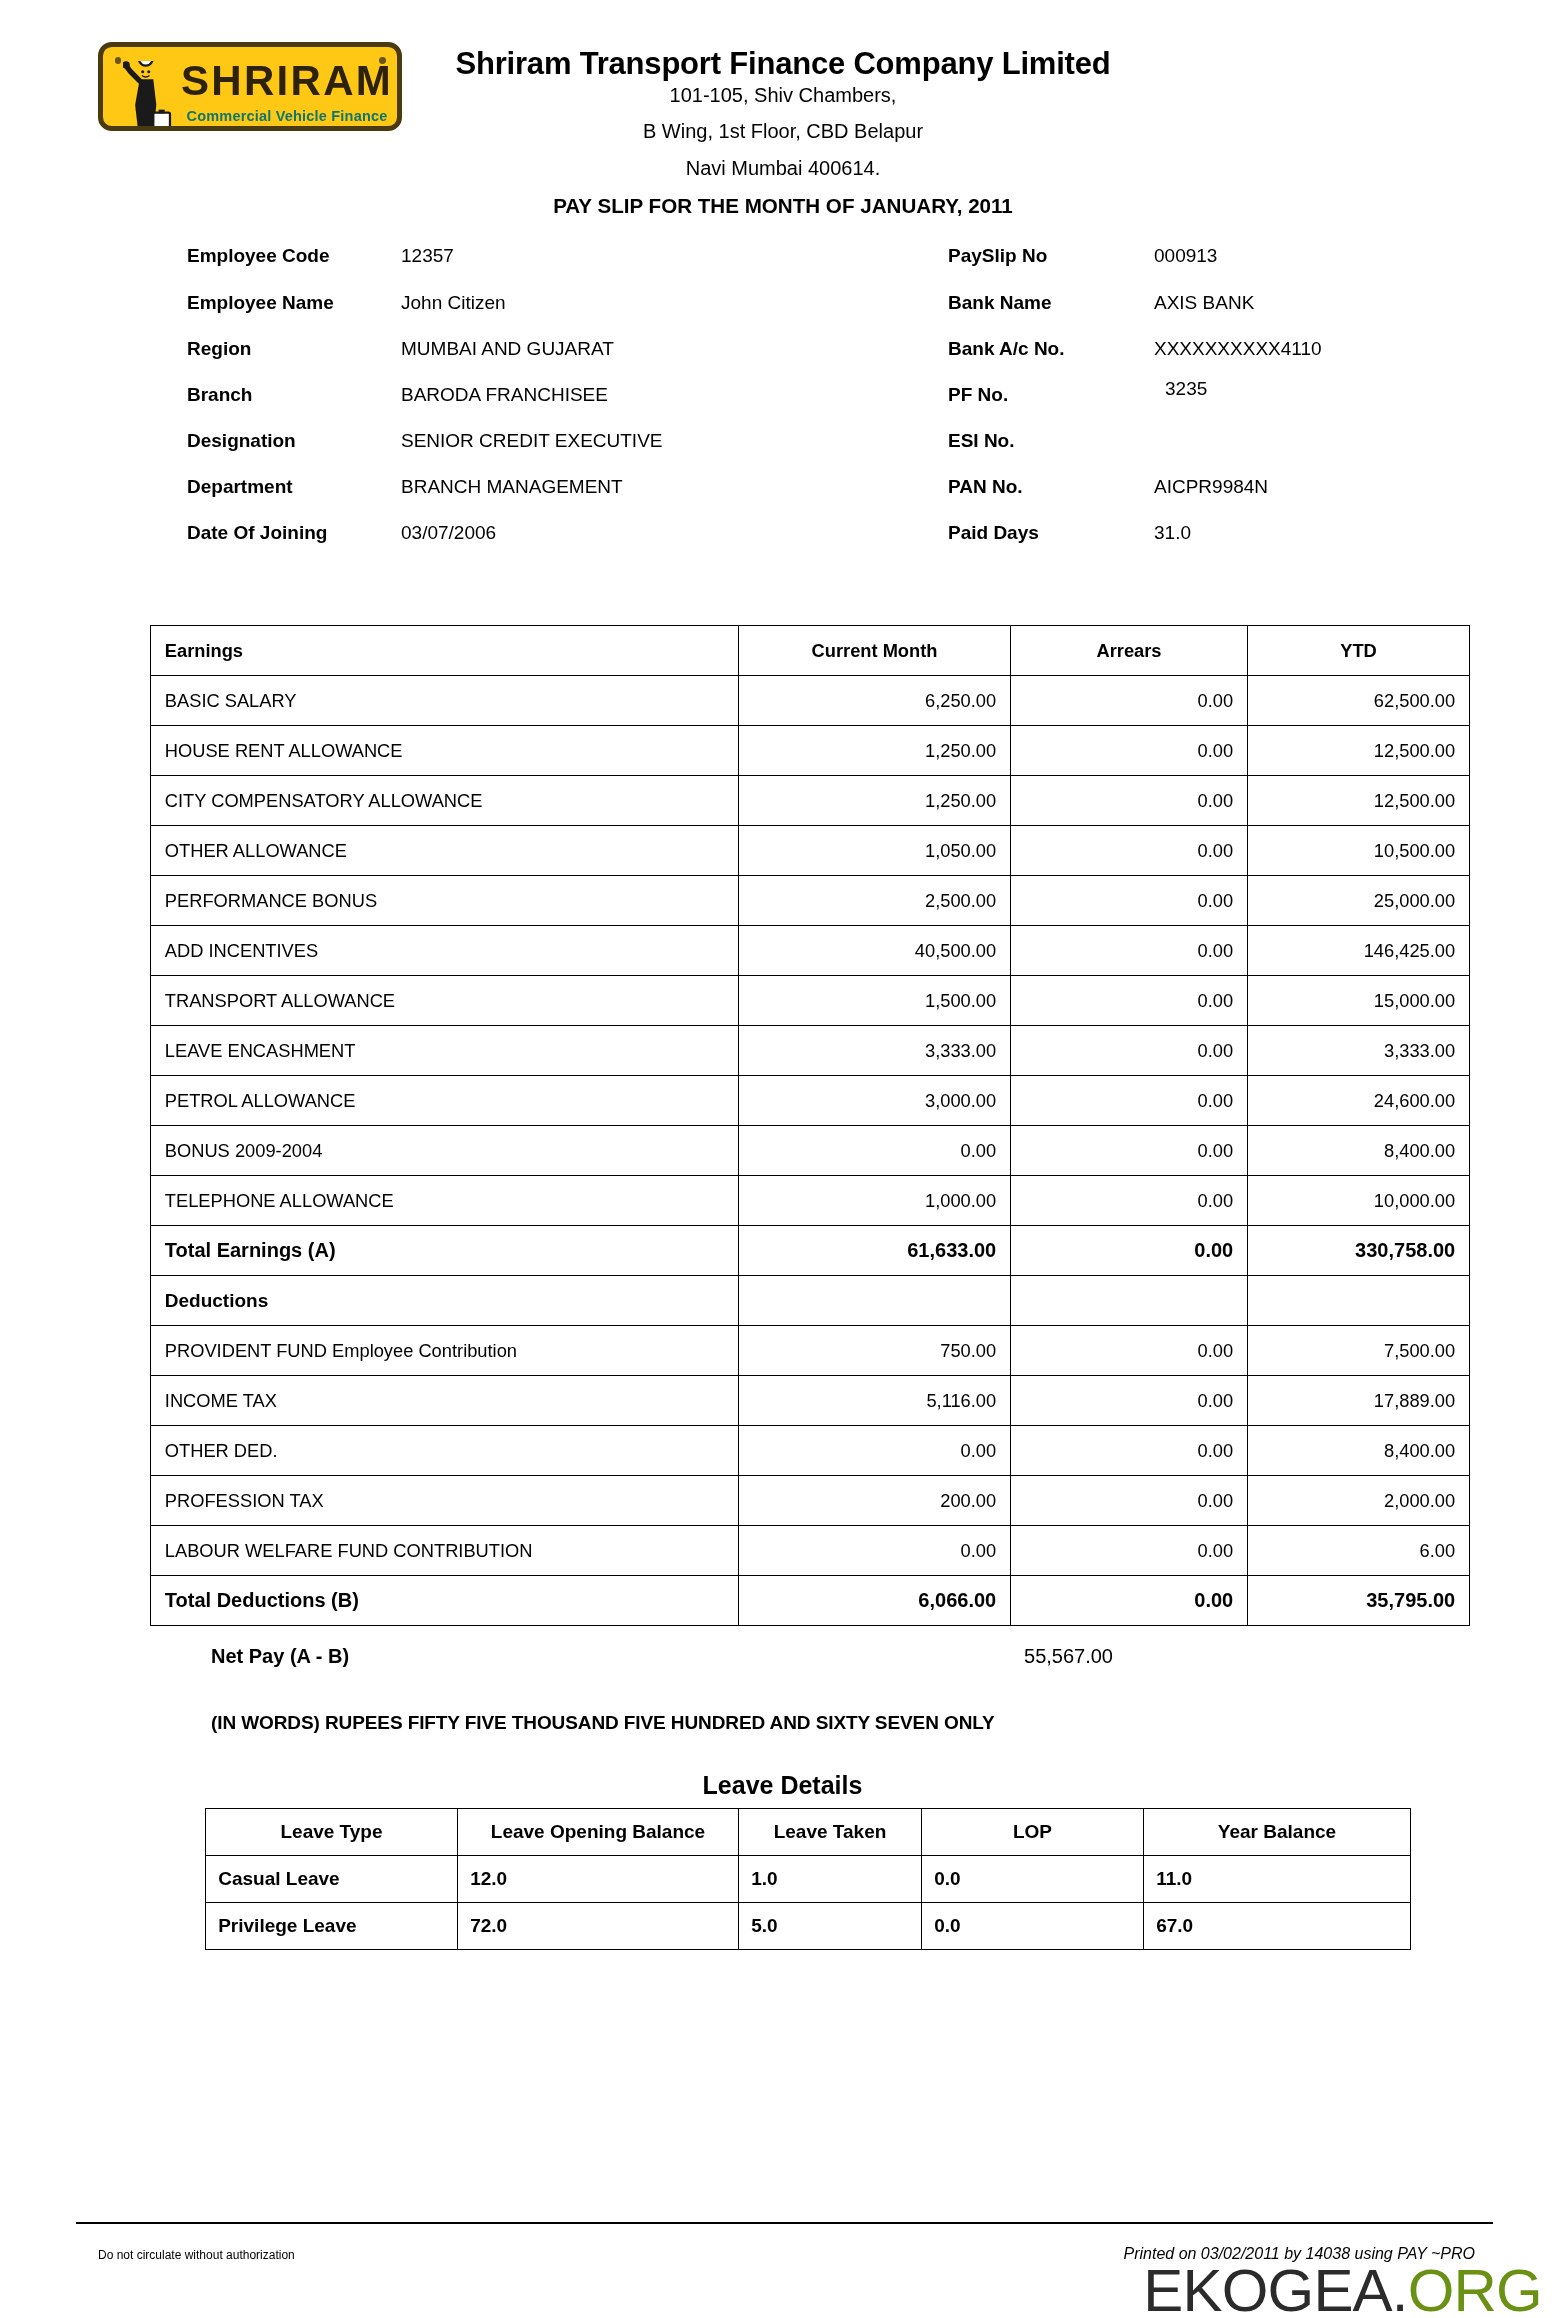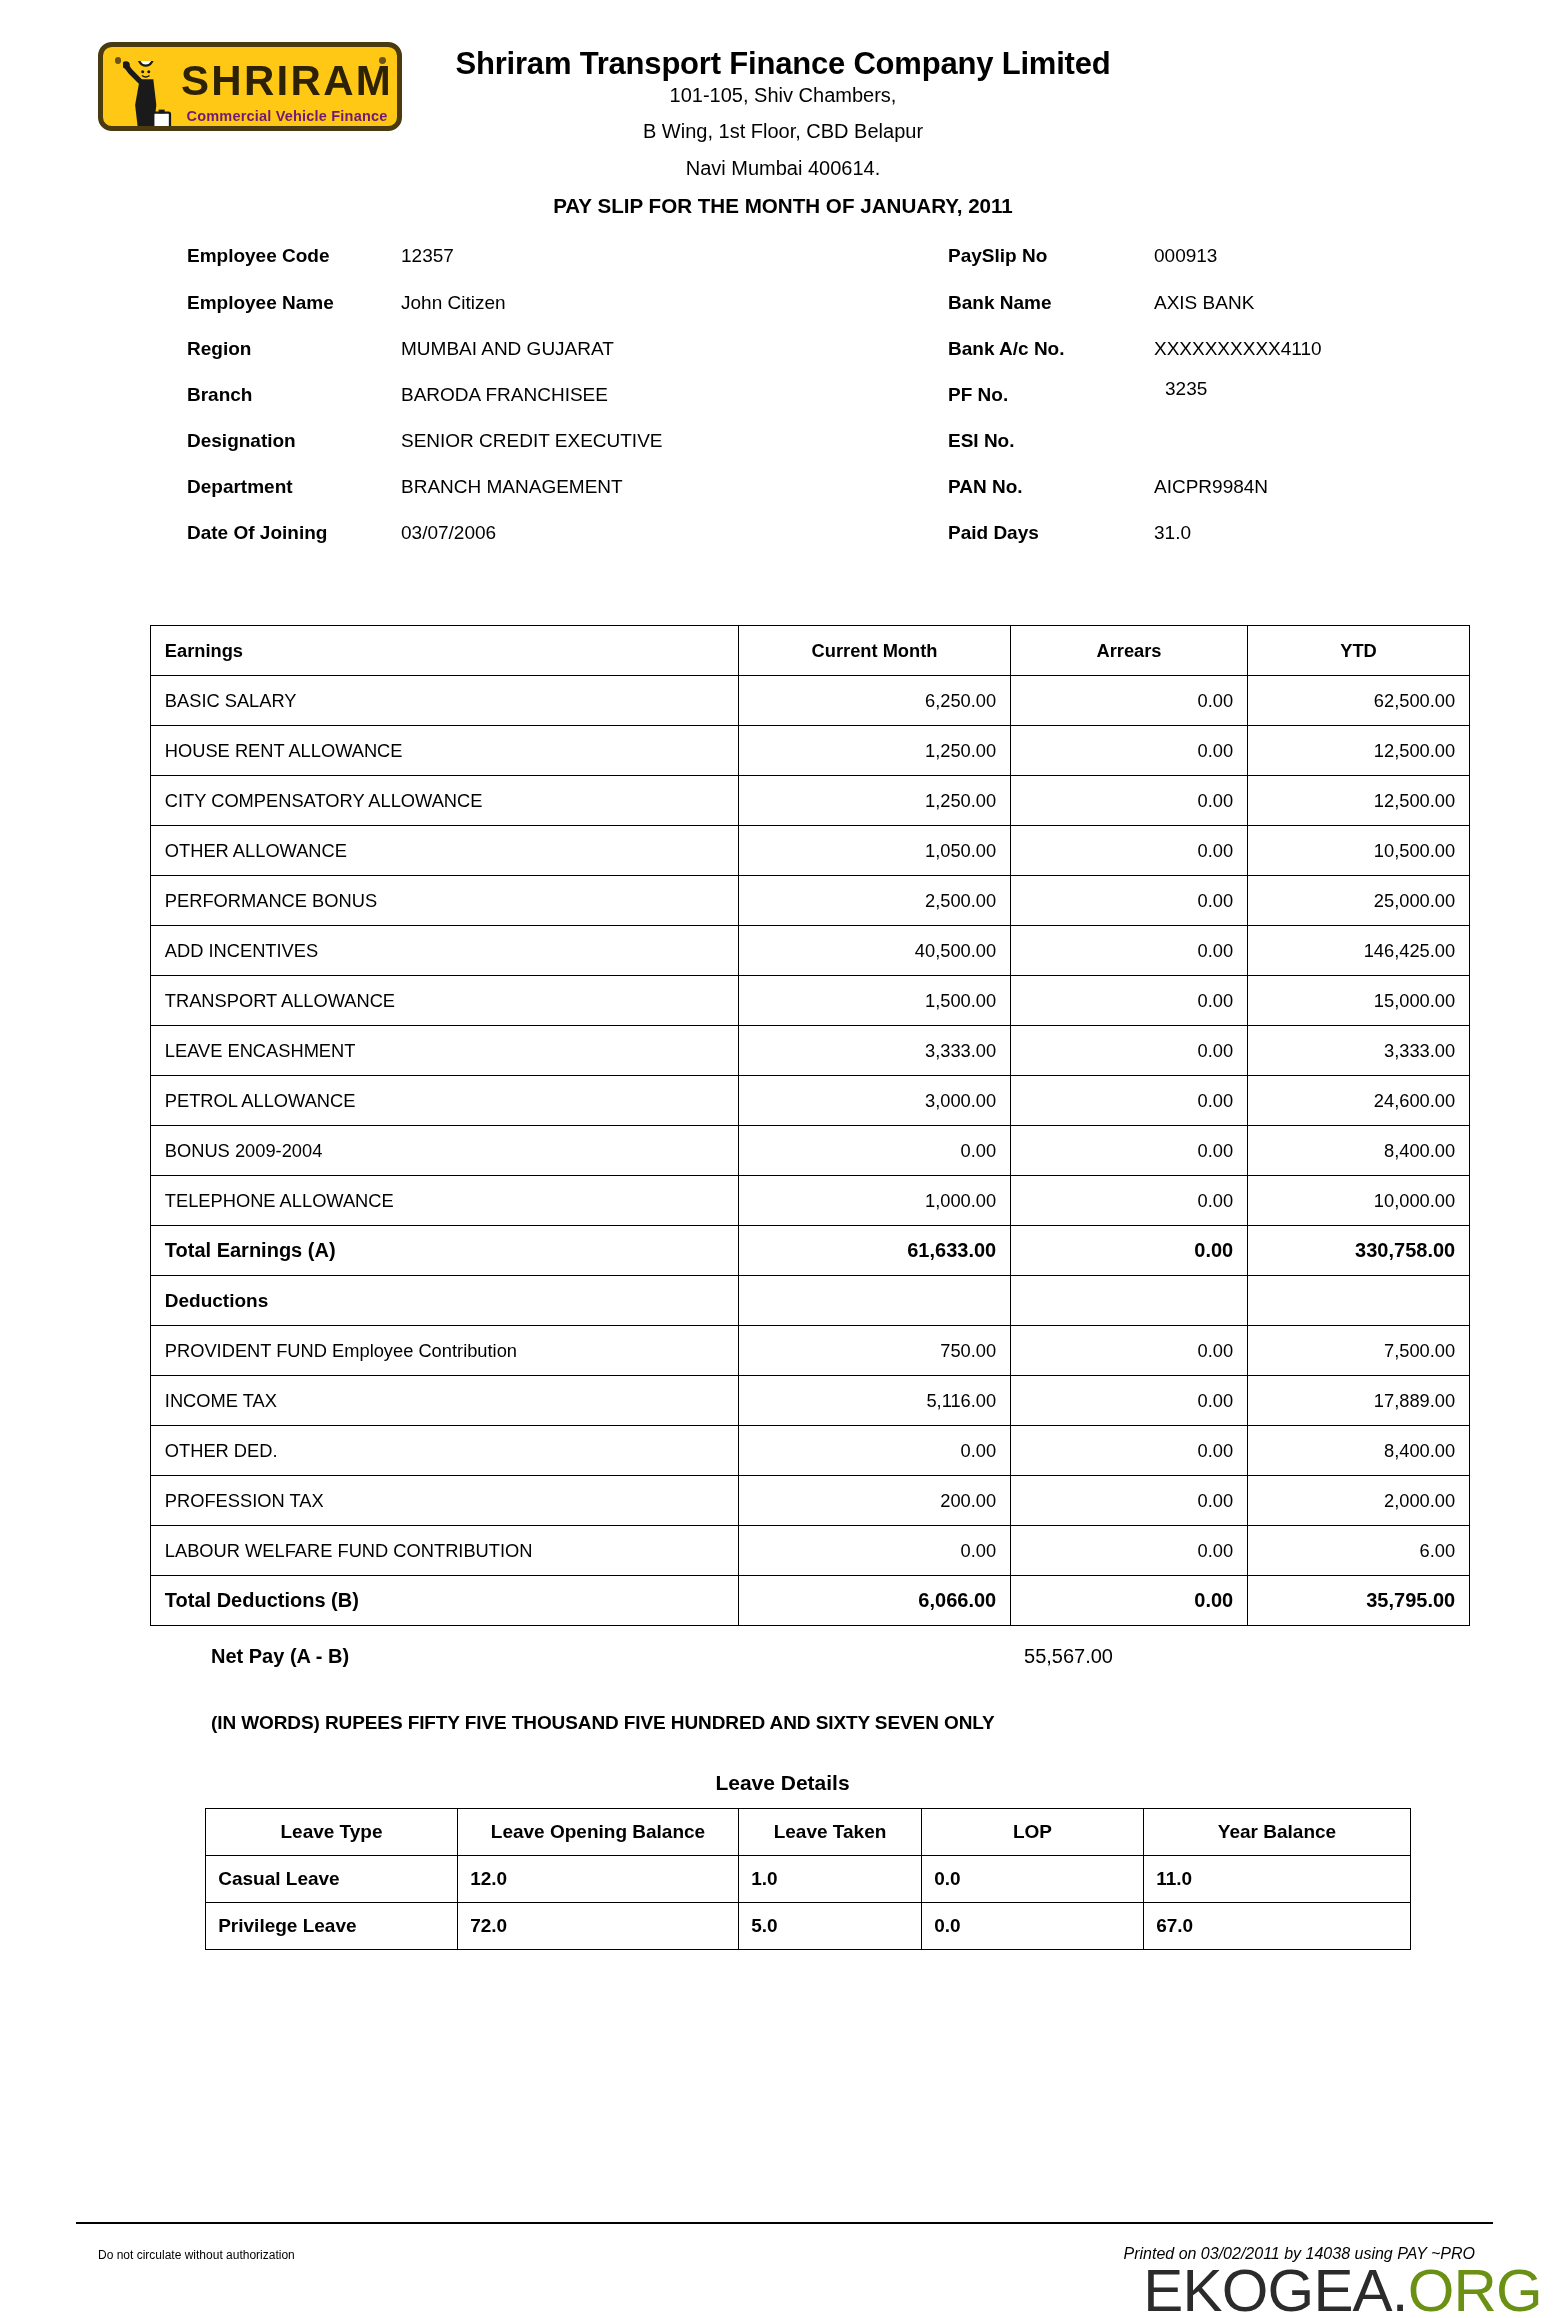"Commercial Vehicle Finance" #logo-tagline { color: #701a75 -> #0f766e }
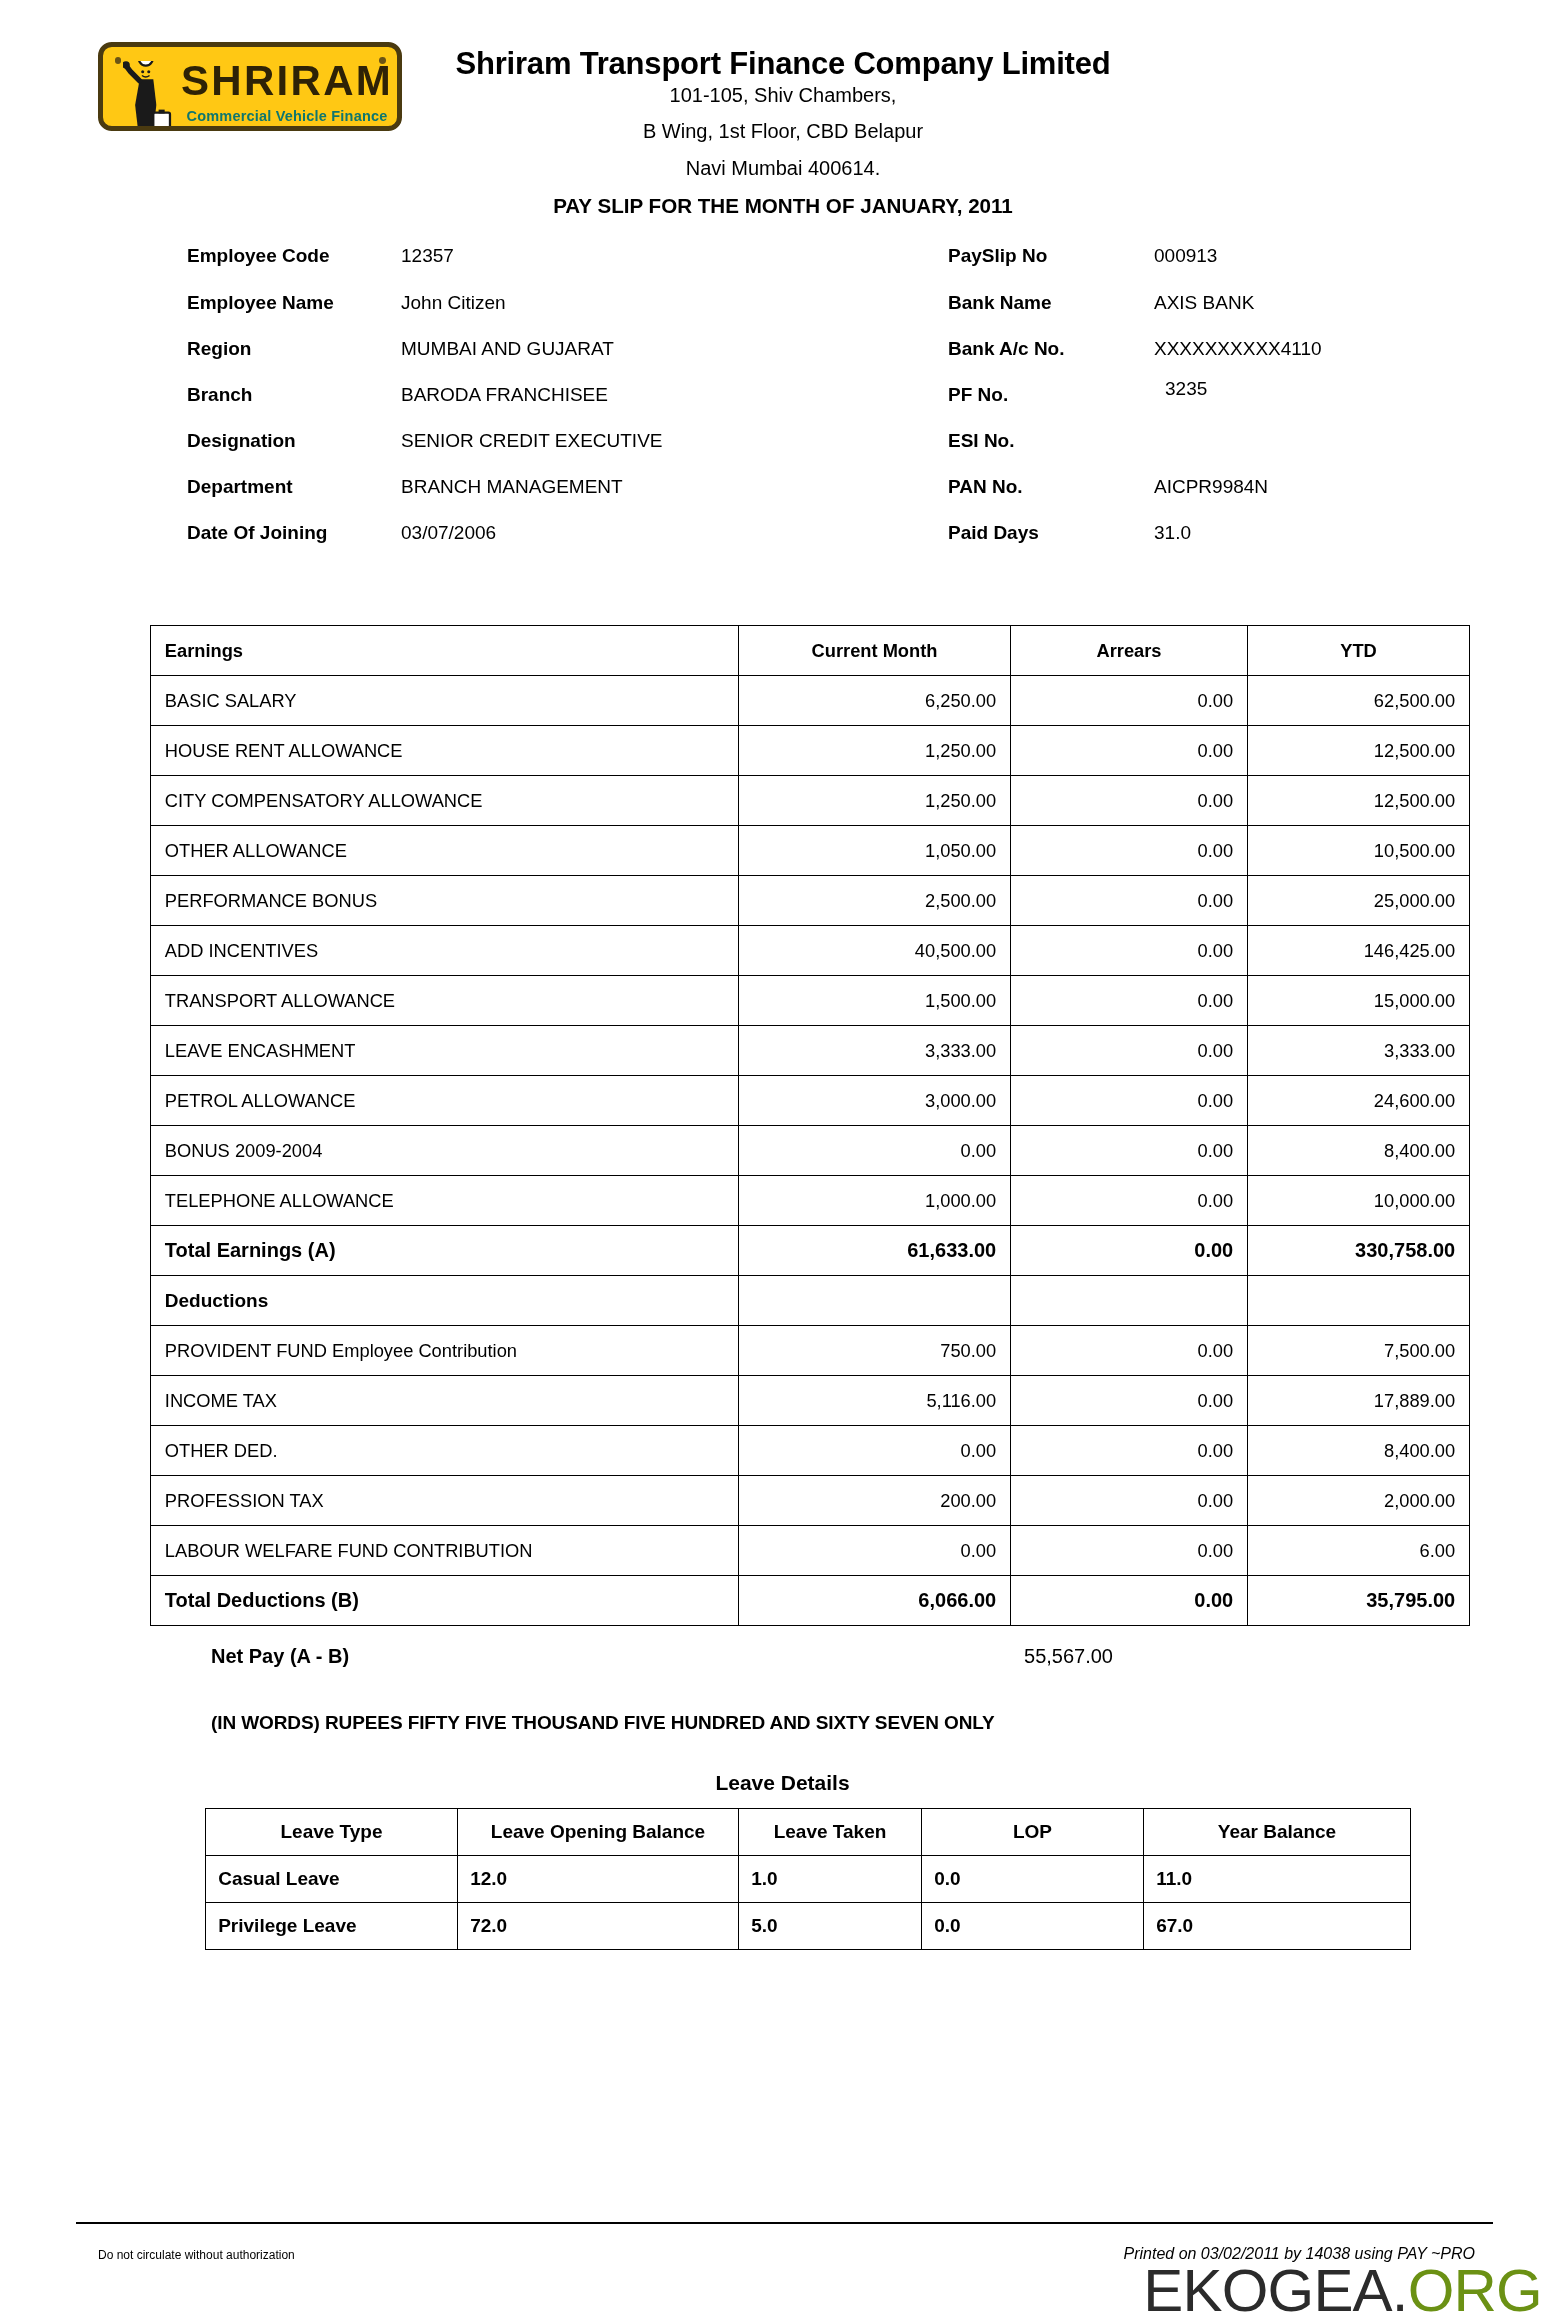"Leave Details" #leave-caption { font-size: 21px -> 25px }
